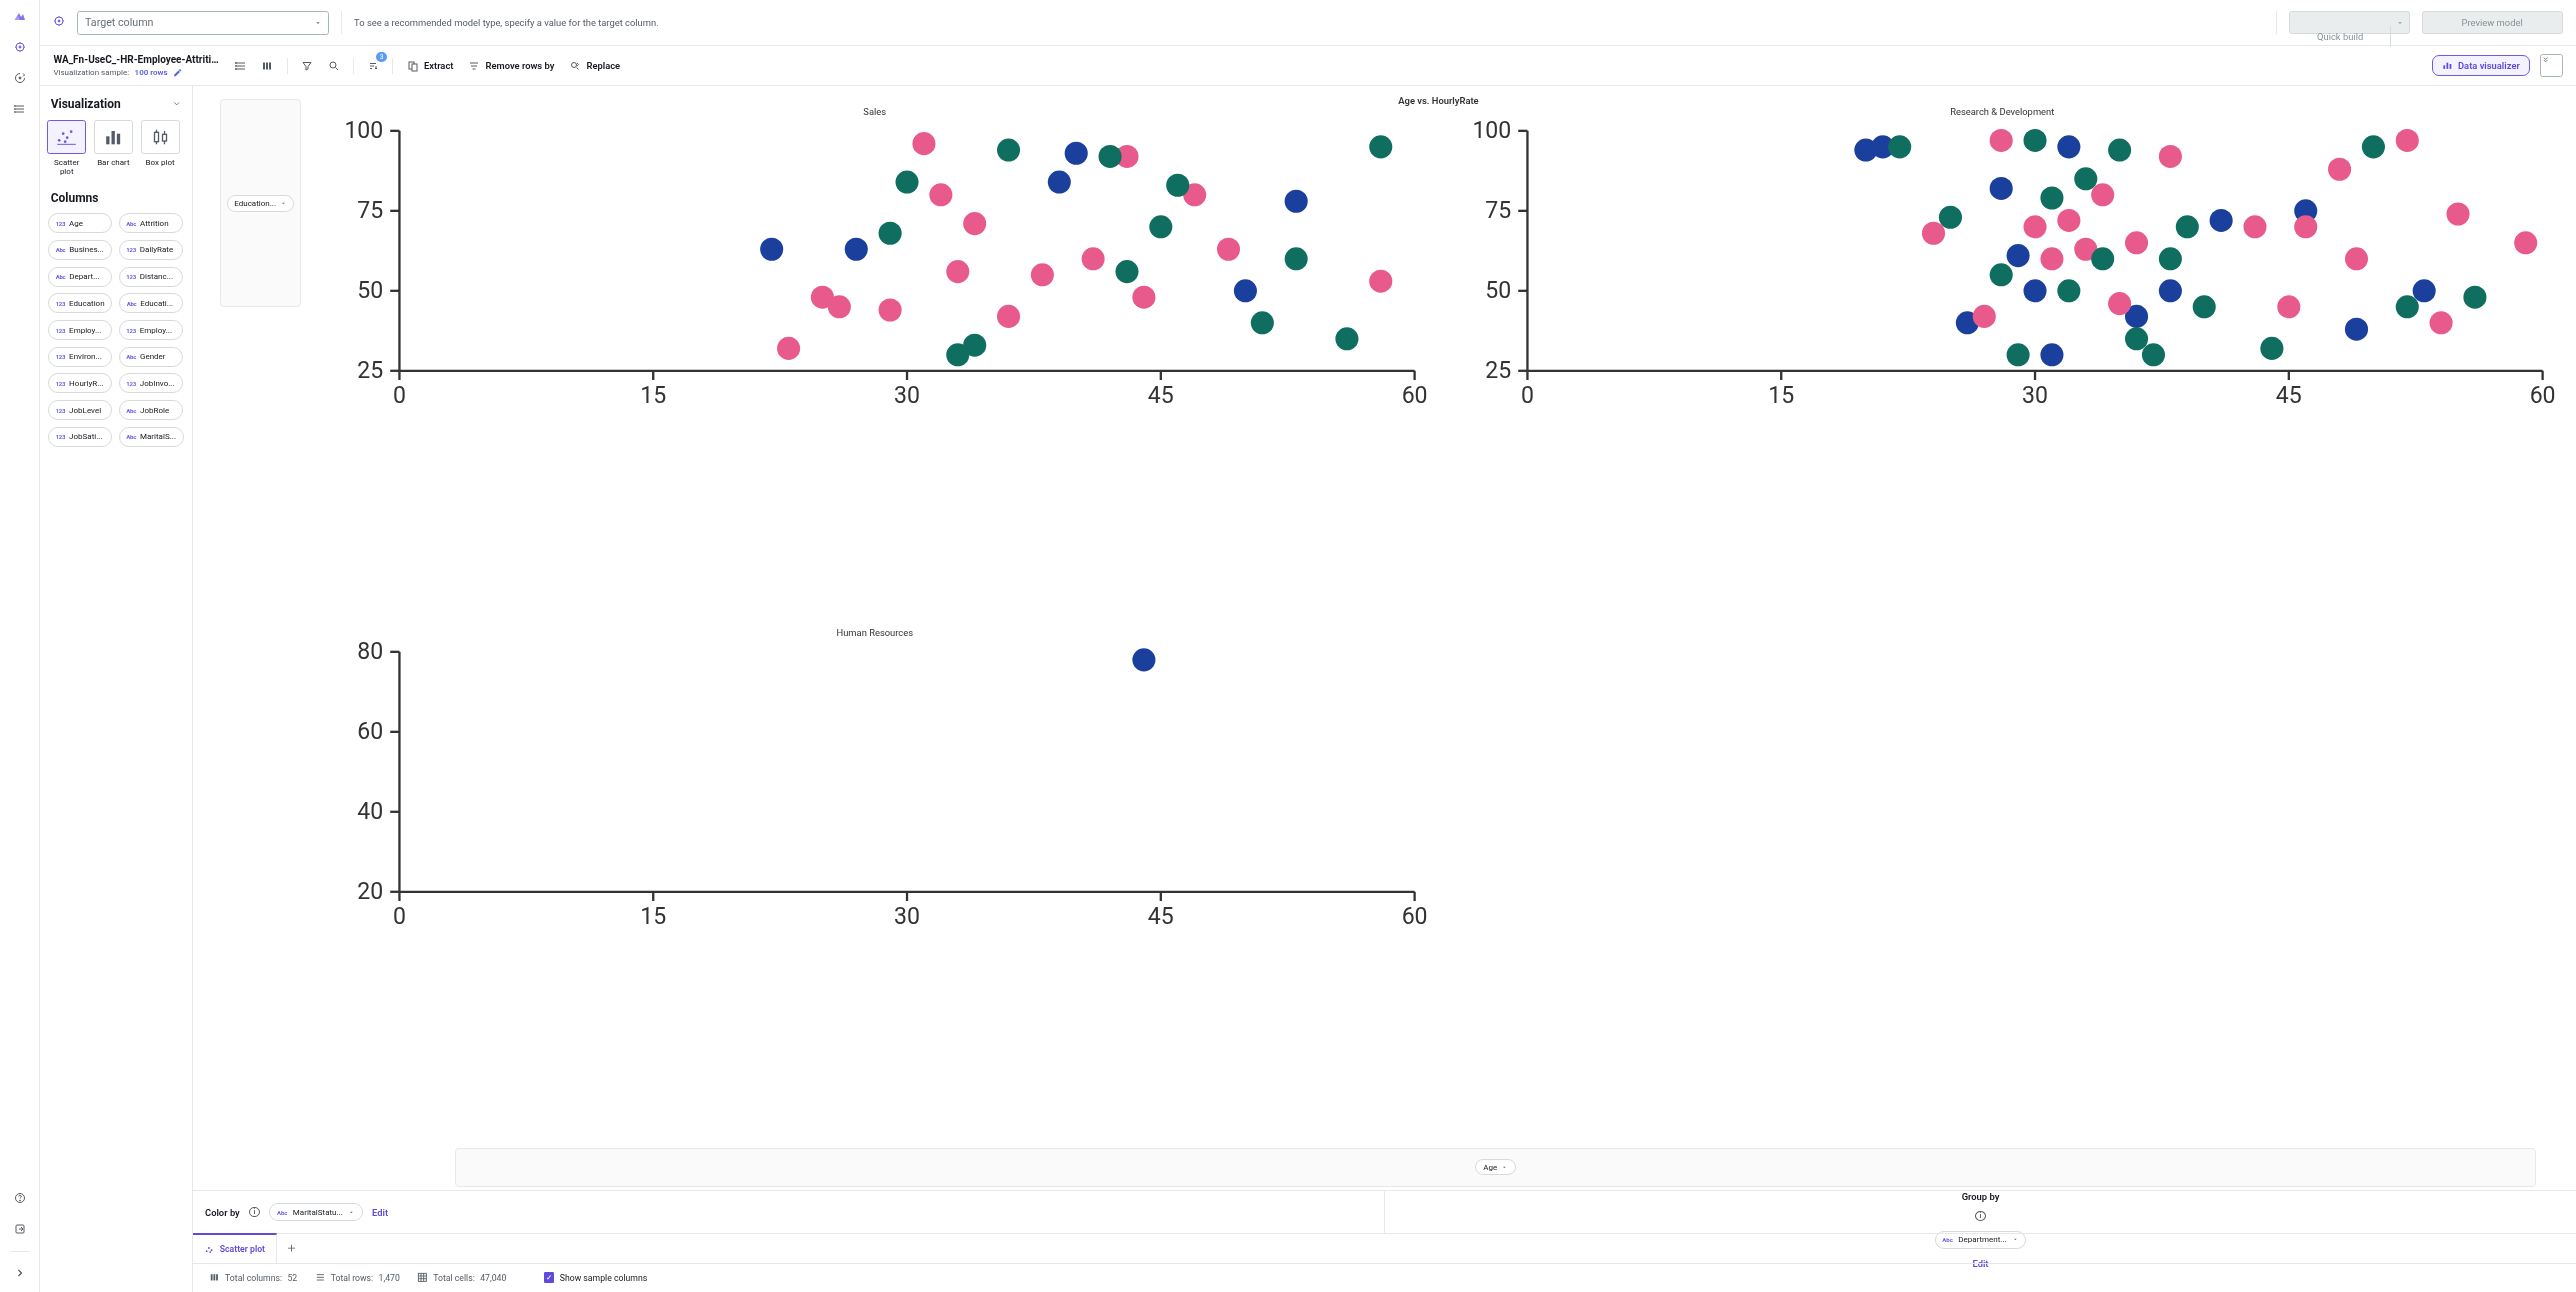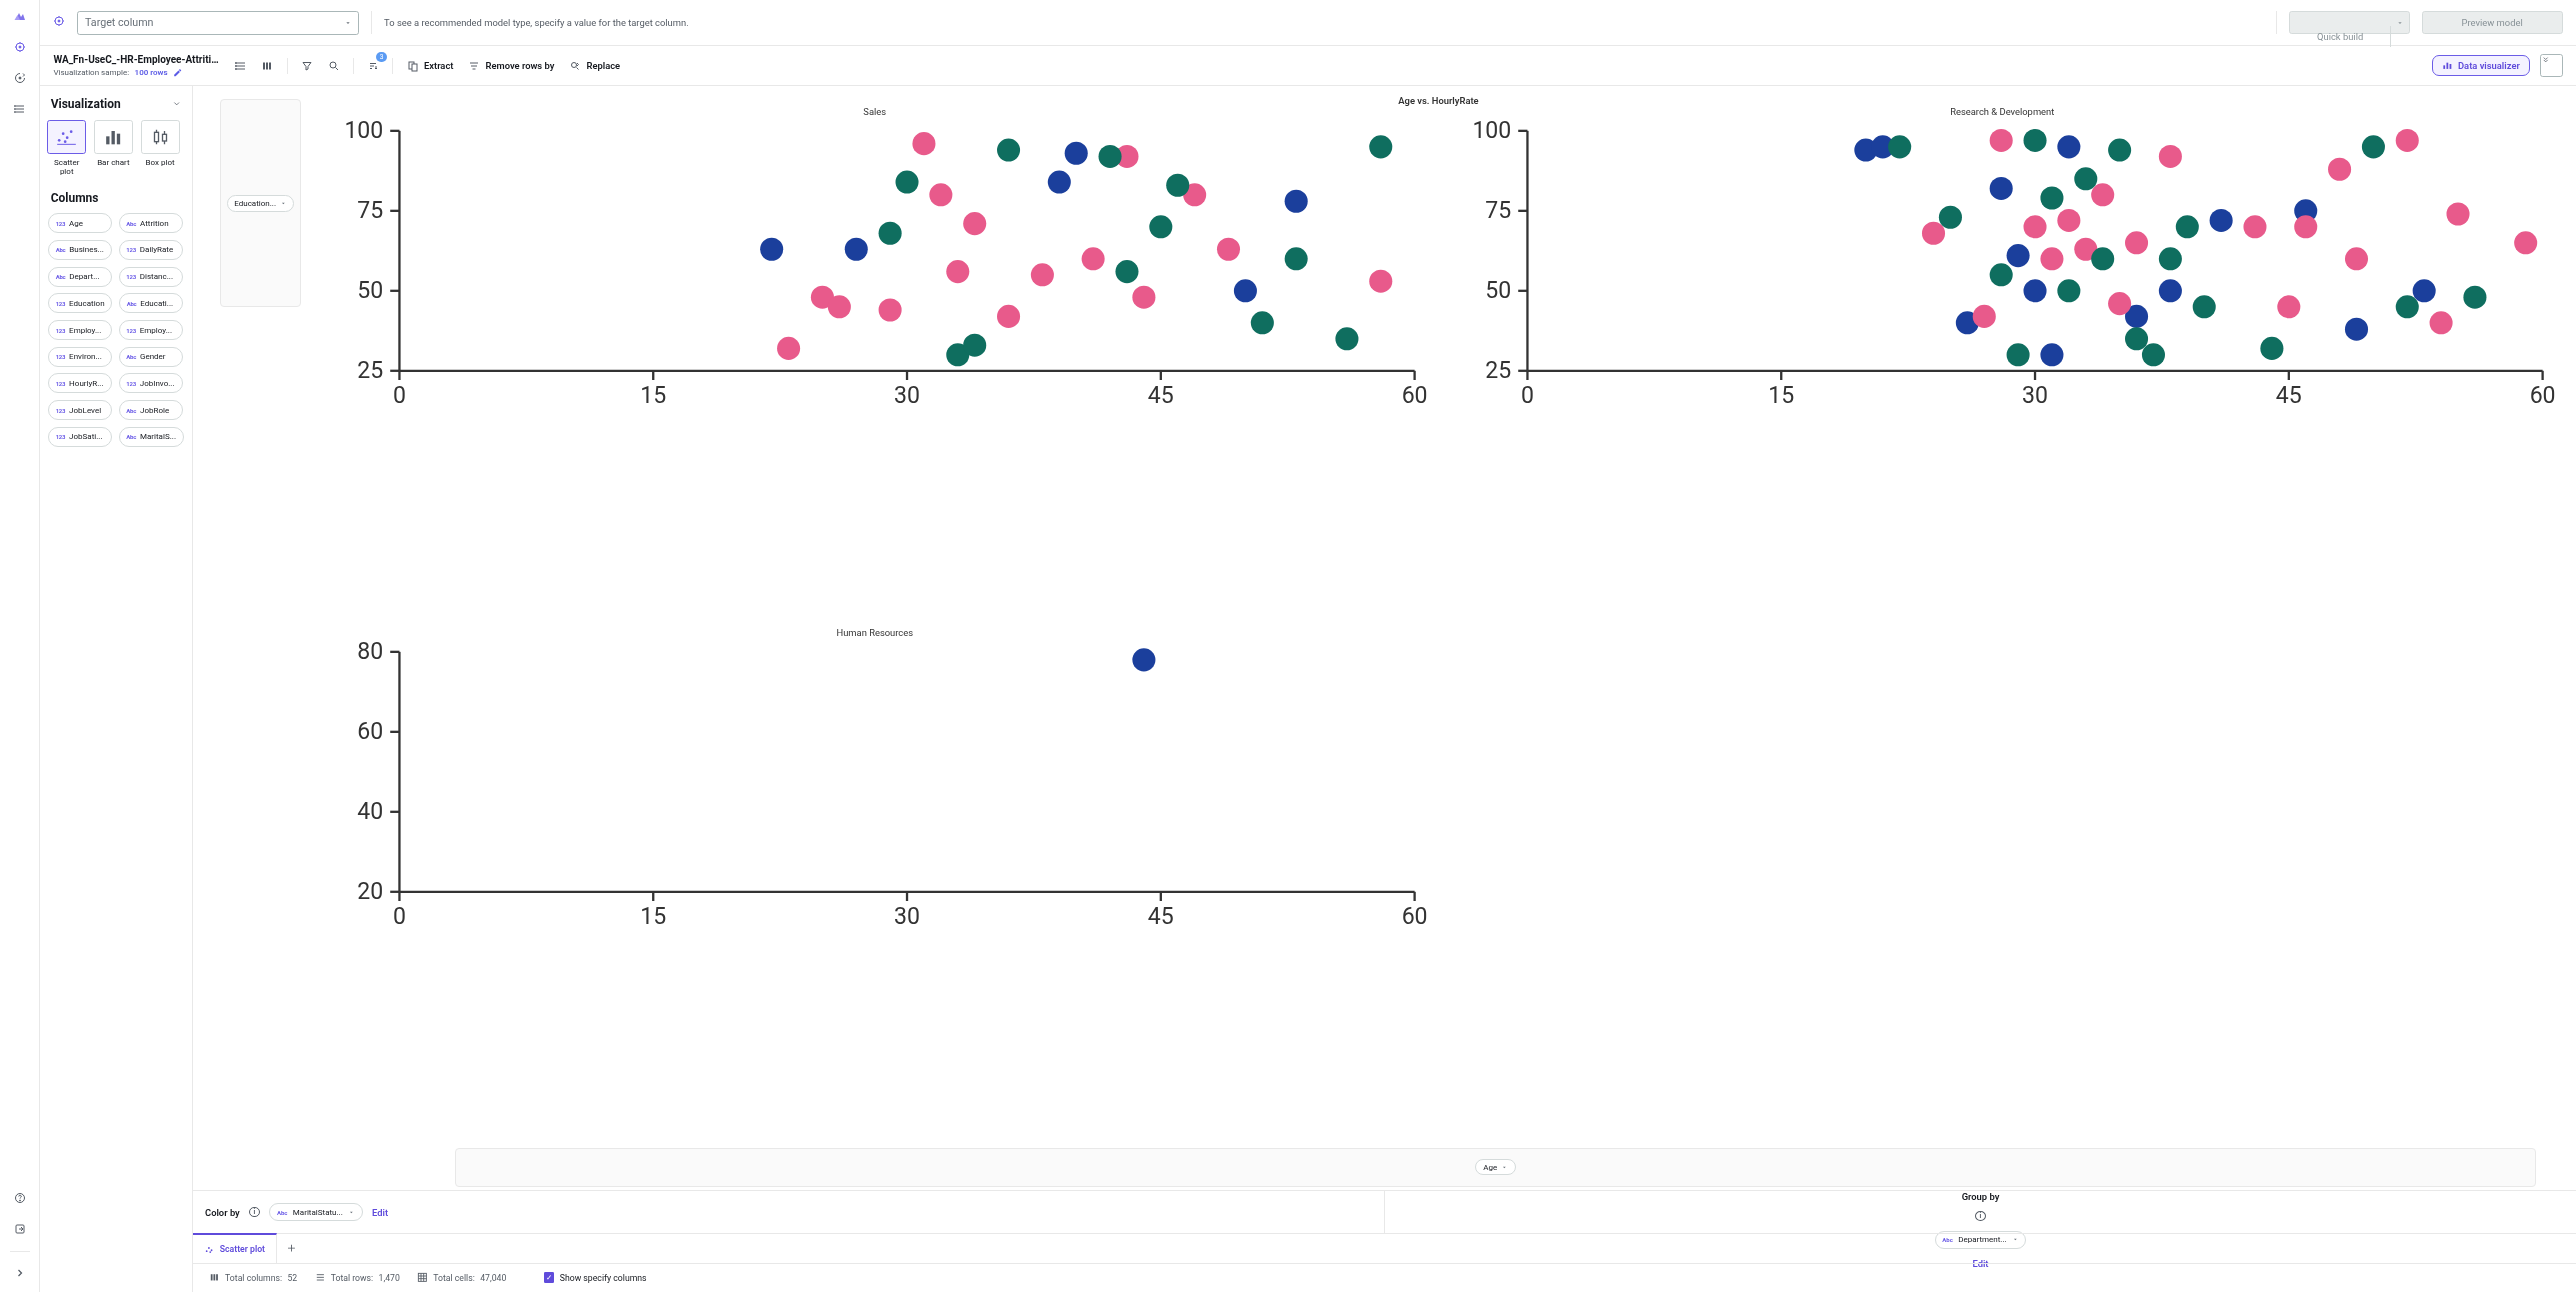"Target column" .target-select { width: 282px -> 252px }
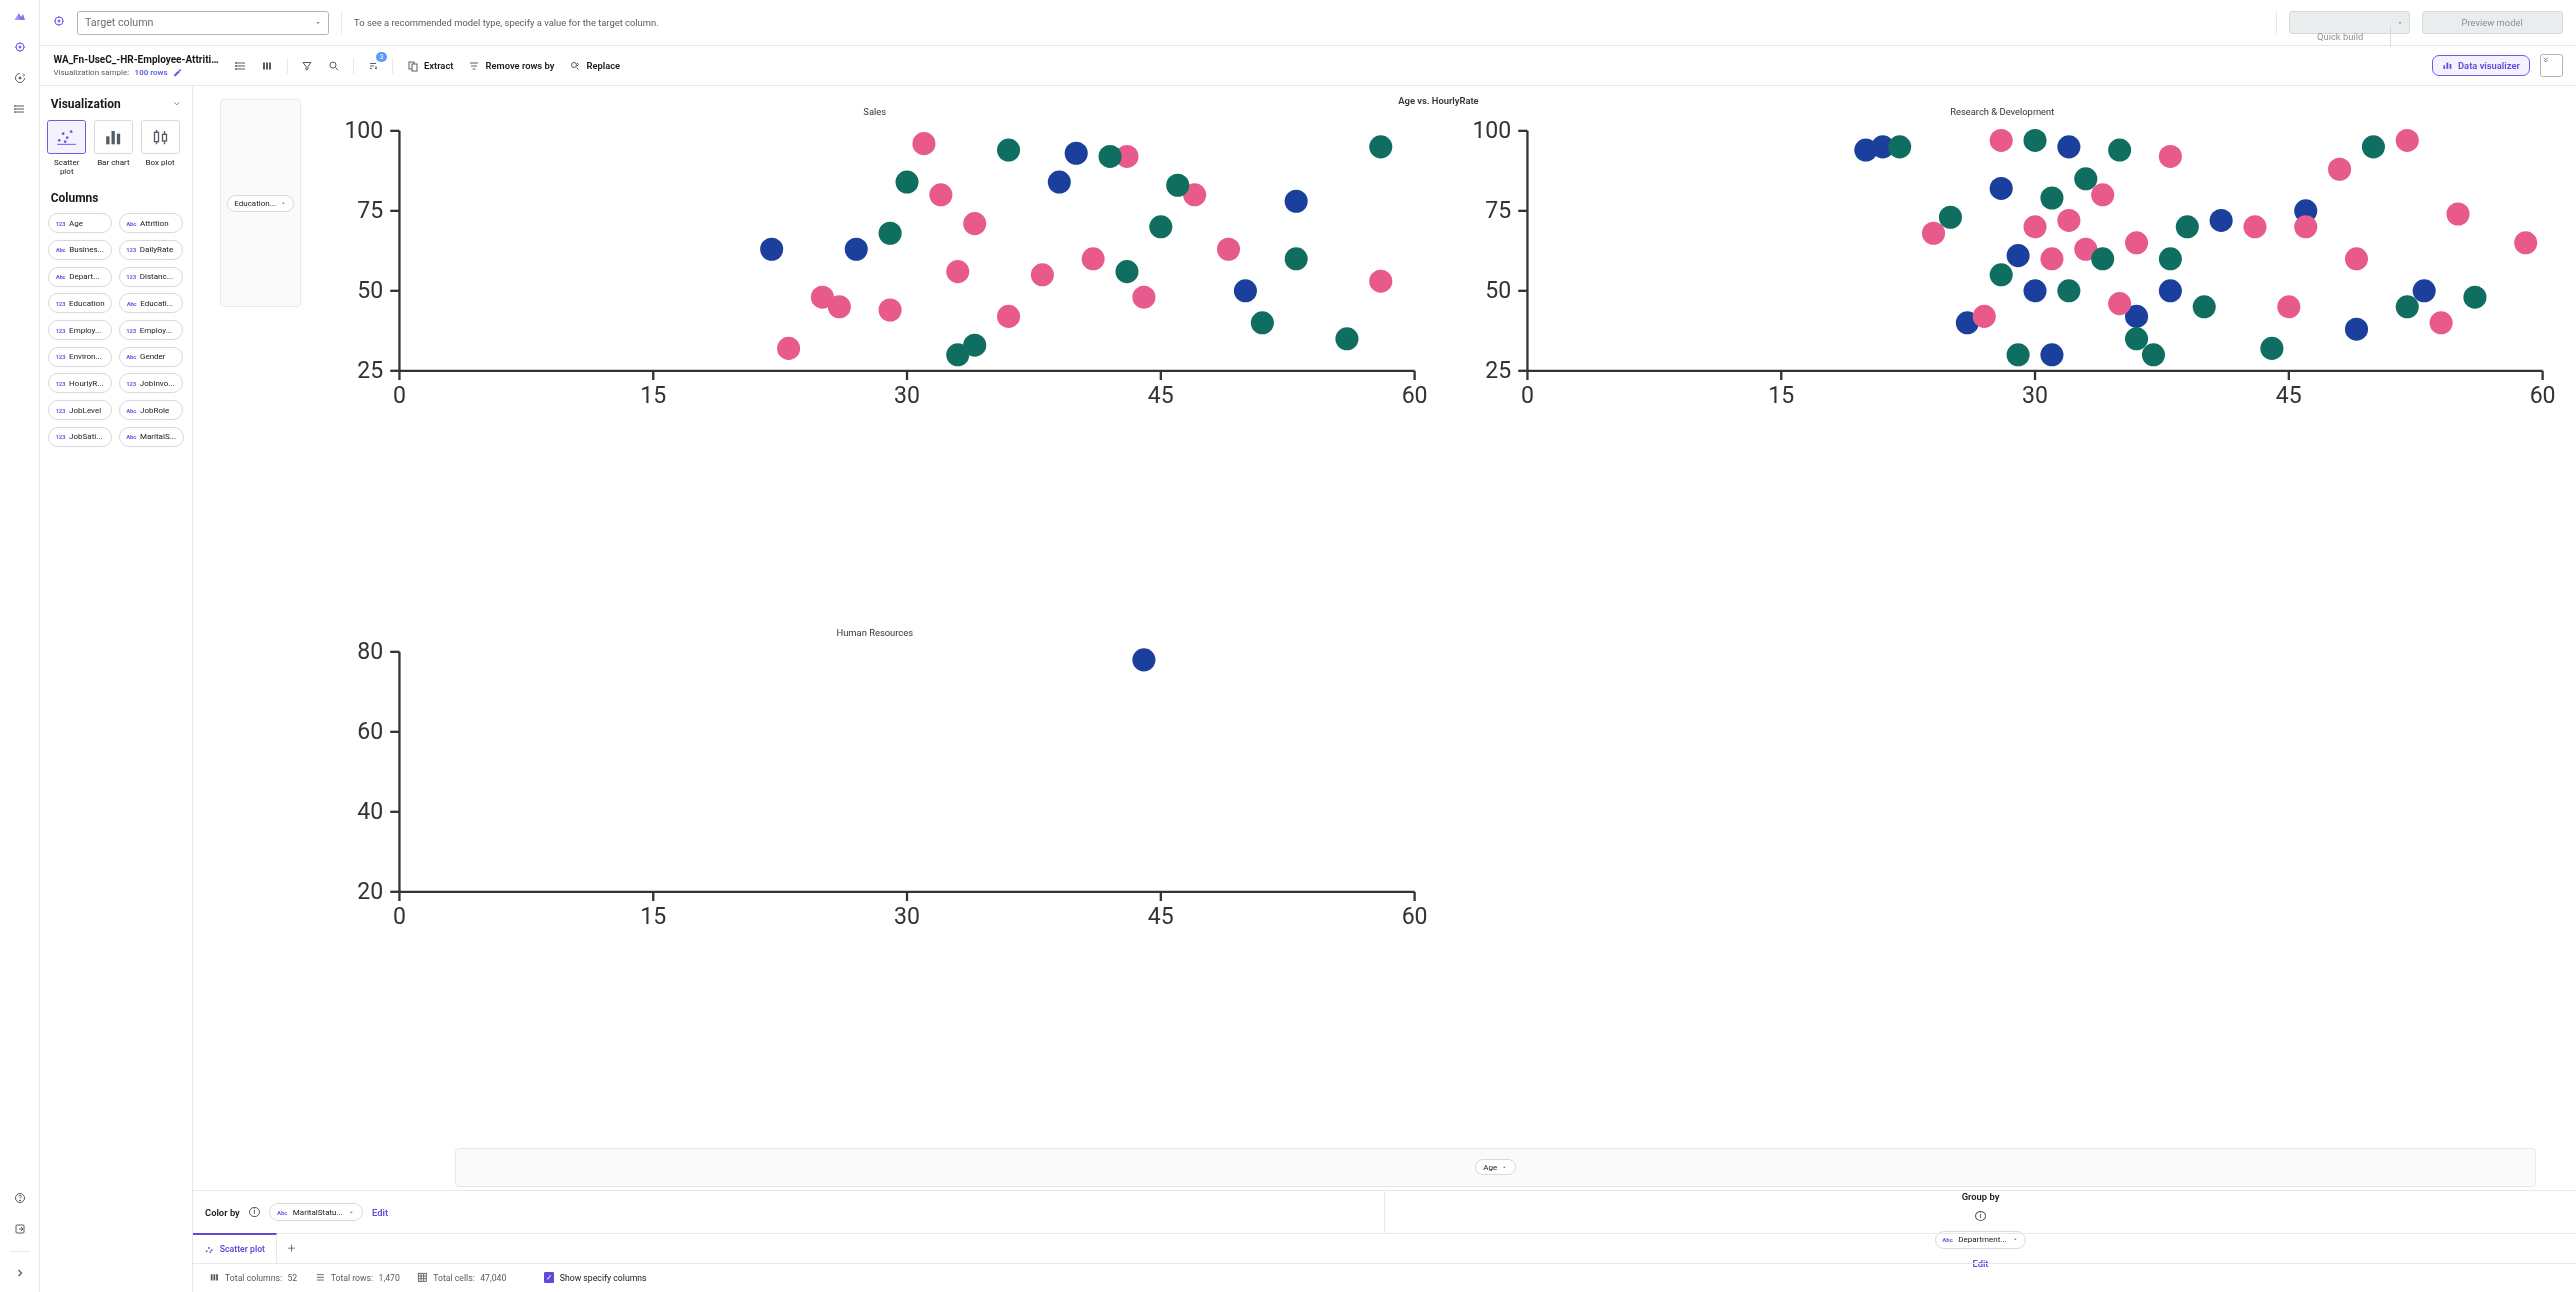"Show specify columns" span { text: specify -> sample }
